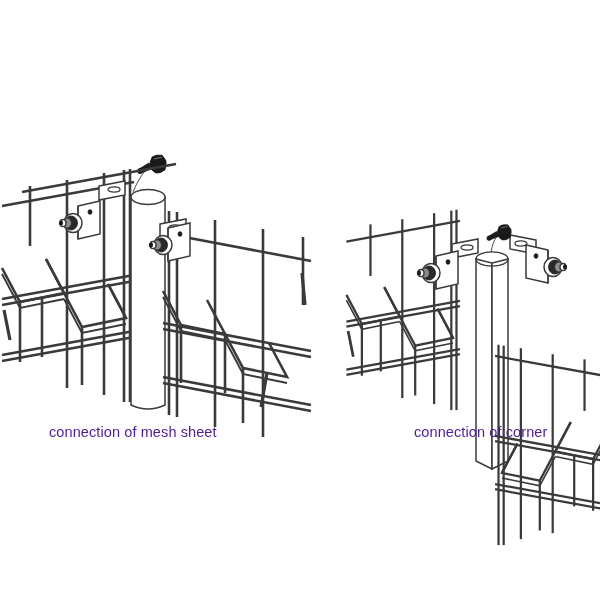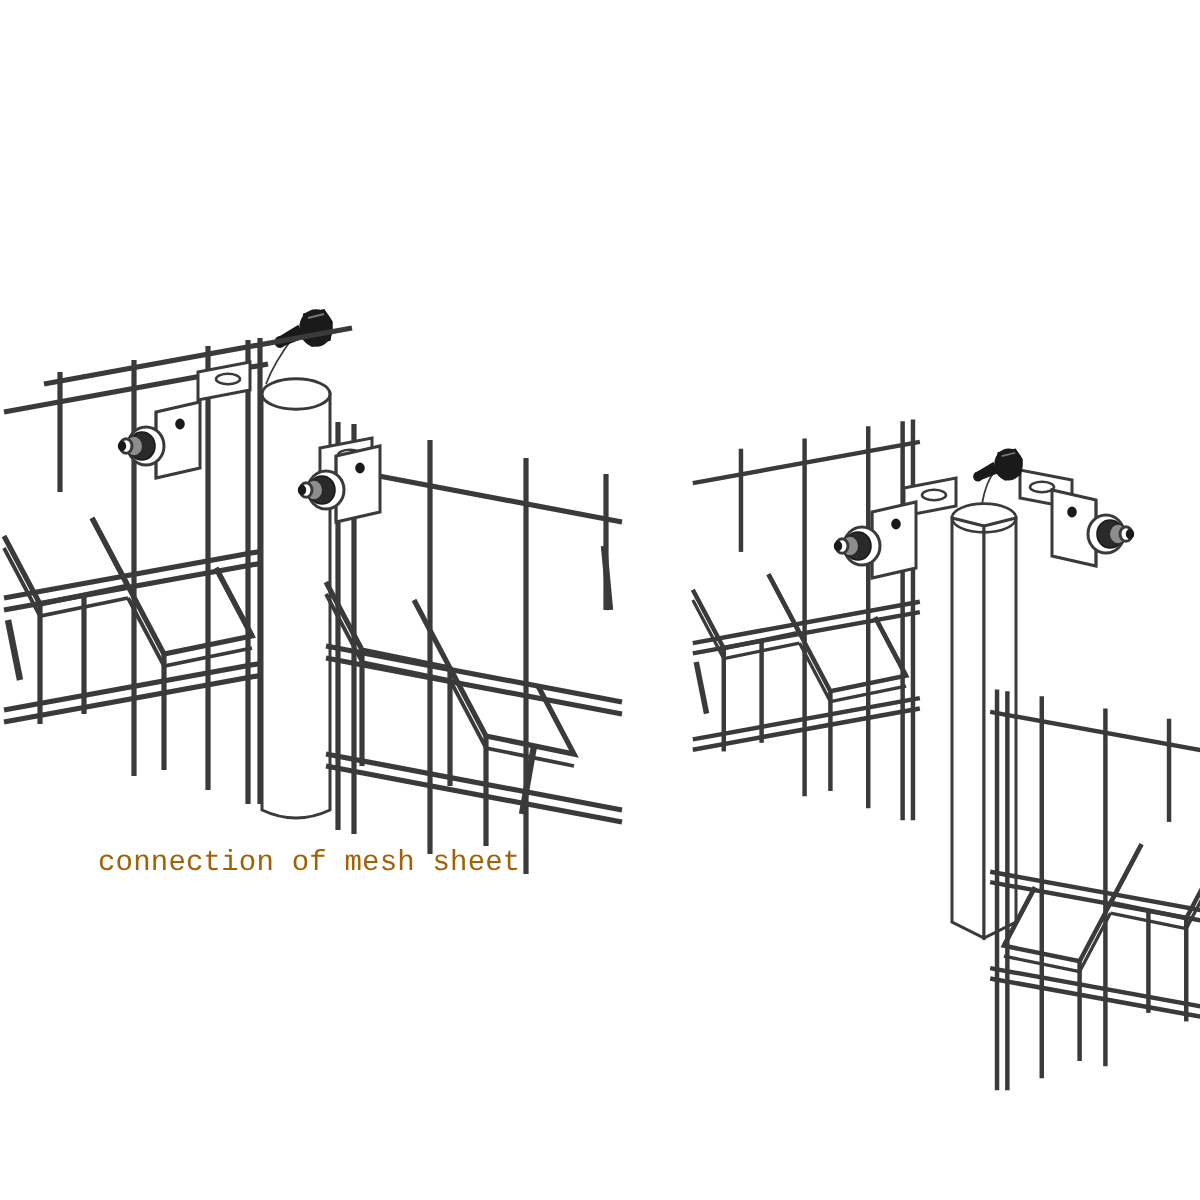"connection of mesh sheet" .caption { color: #a16207 -> #4c1d95; font-family: Liberation Mono, monospace -> Liberation Sans, sans-serif }
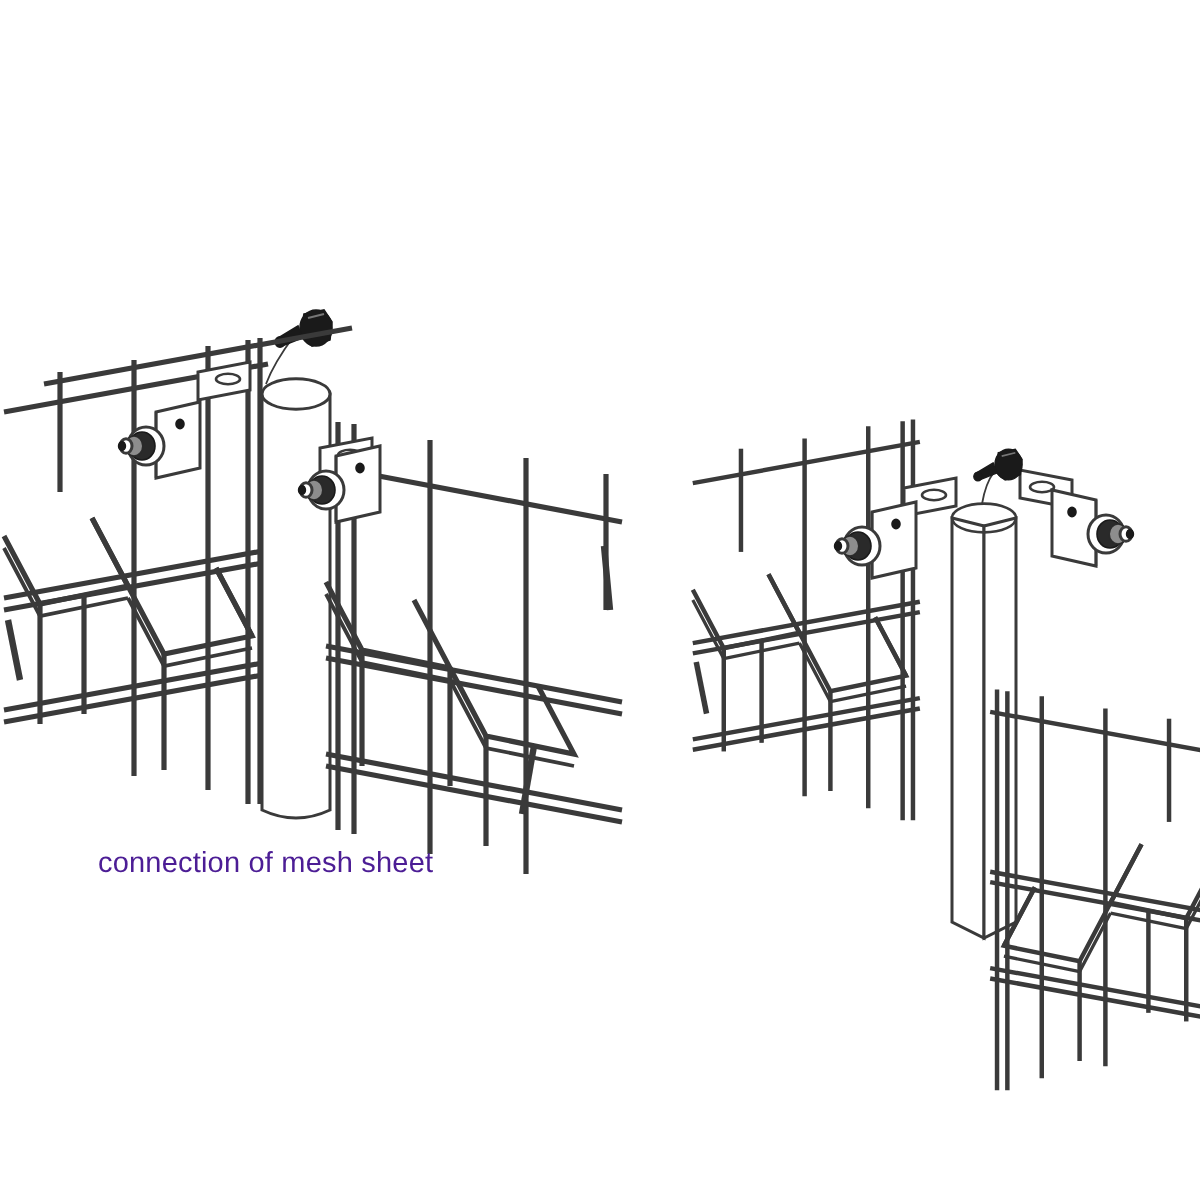"connection of corner" div.caption { html: none -> <div>connection of corner</div> }
